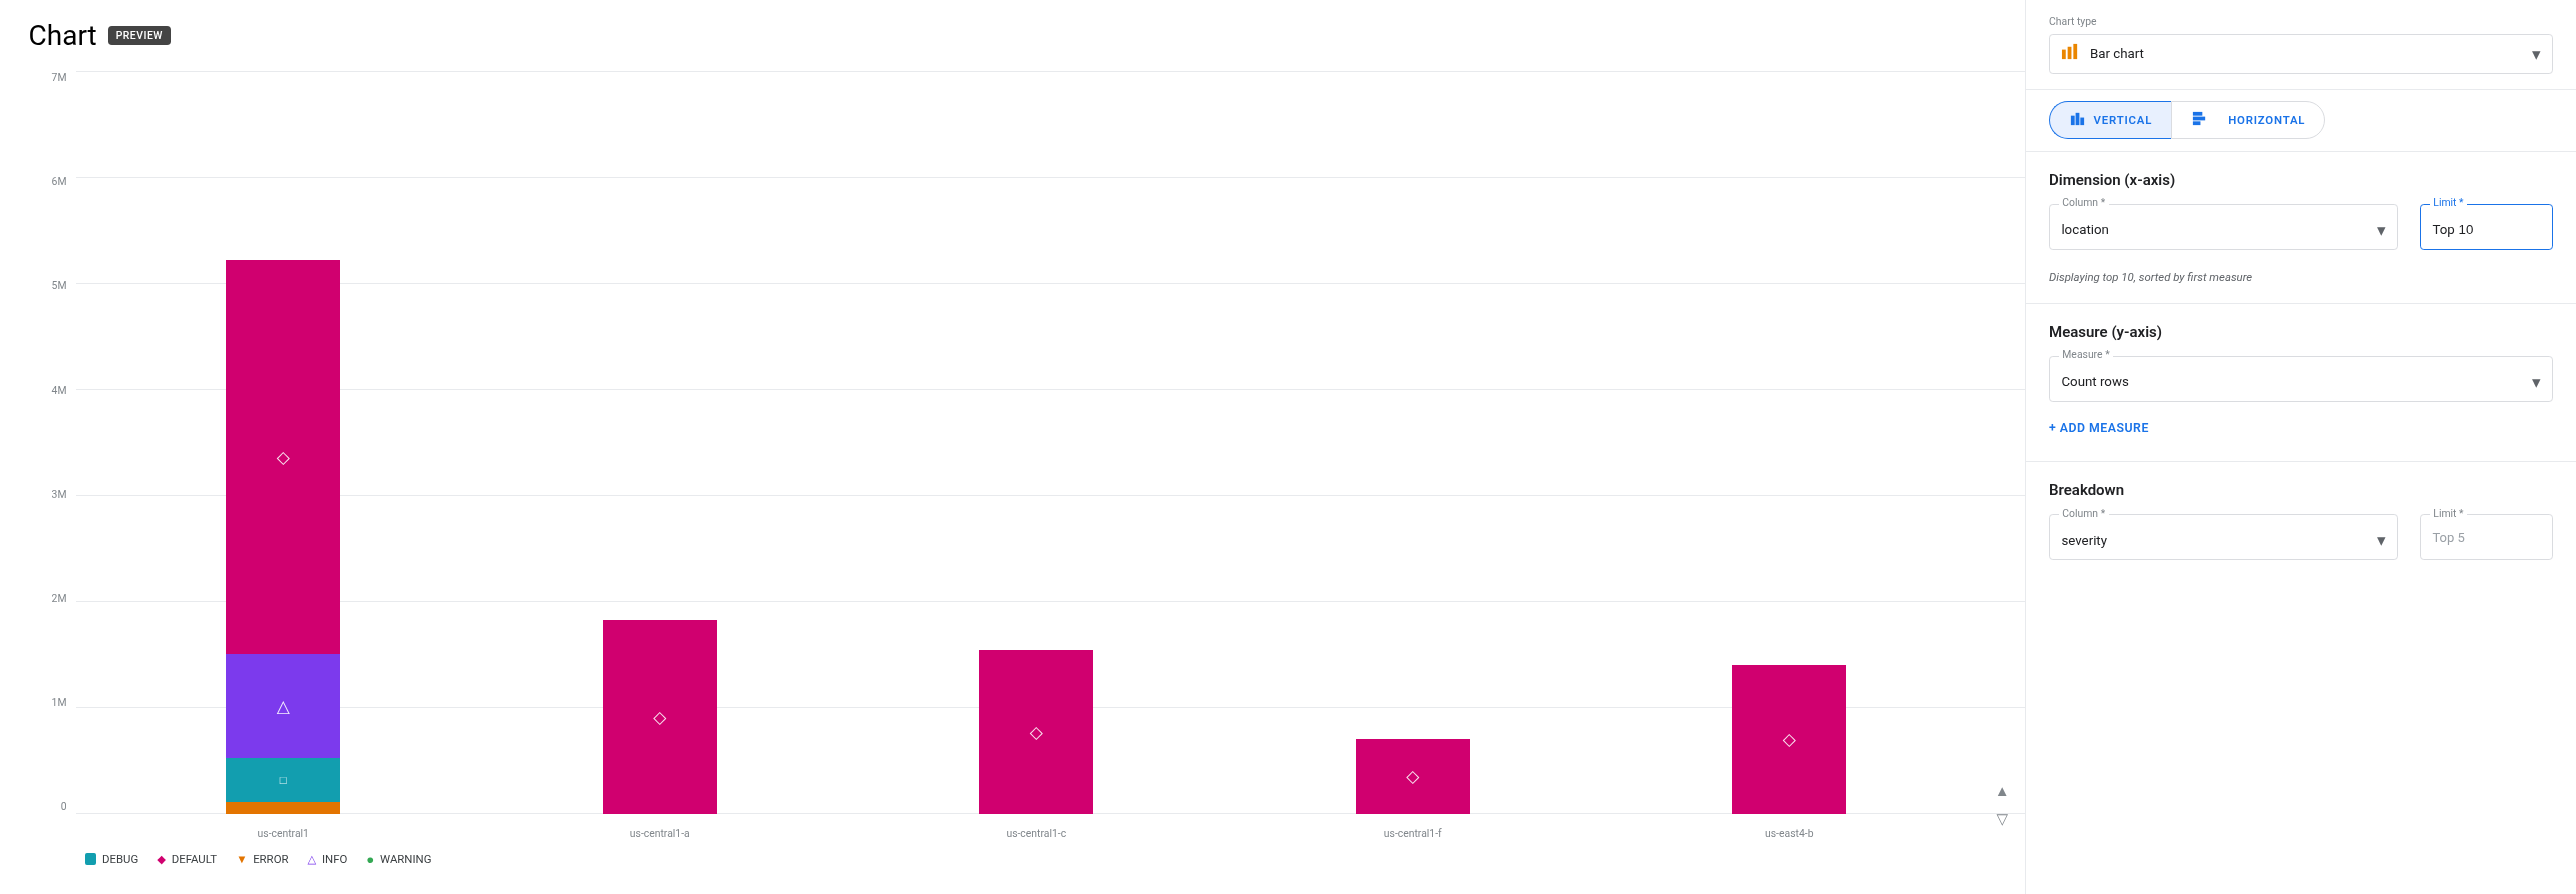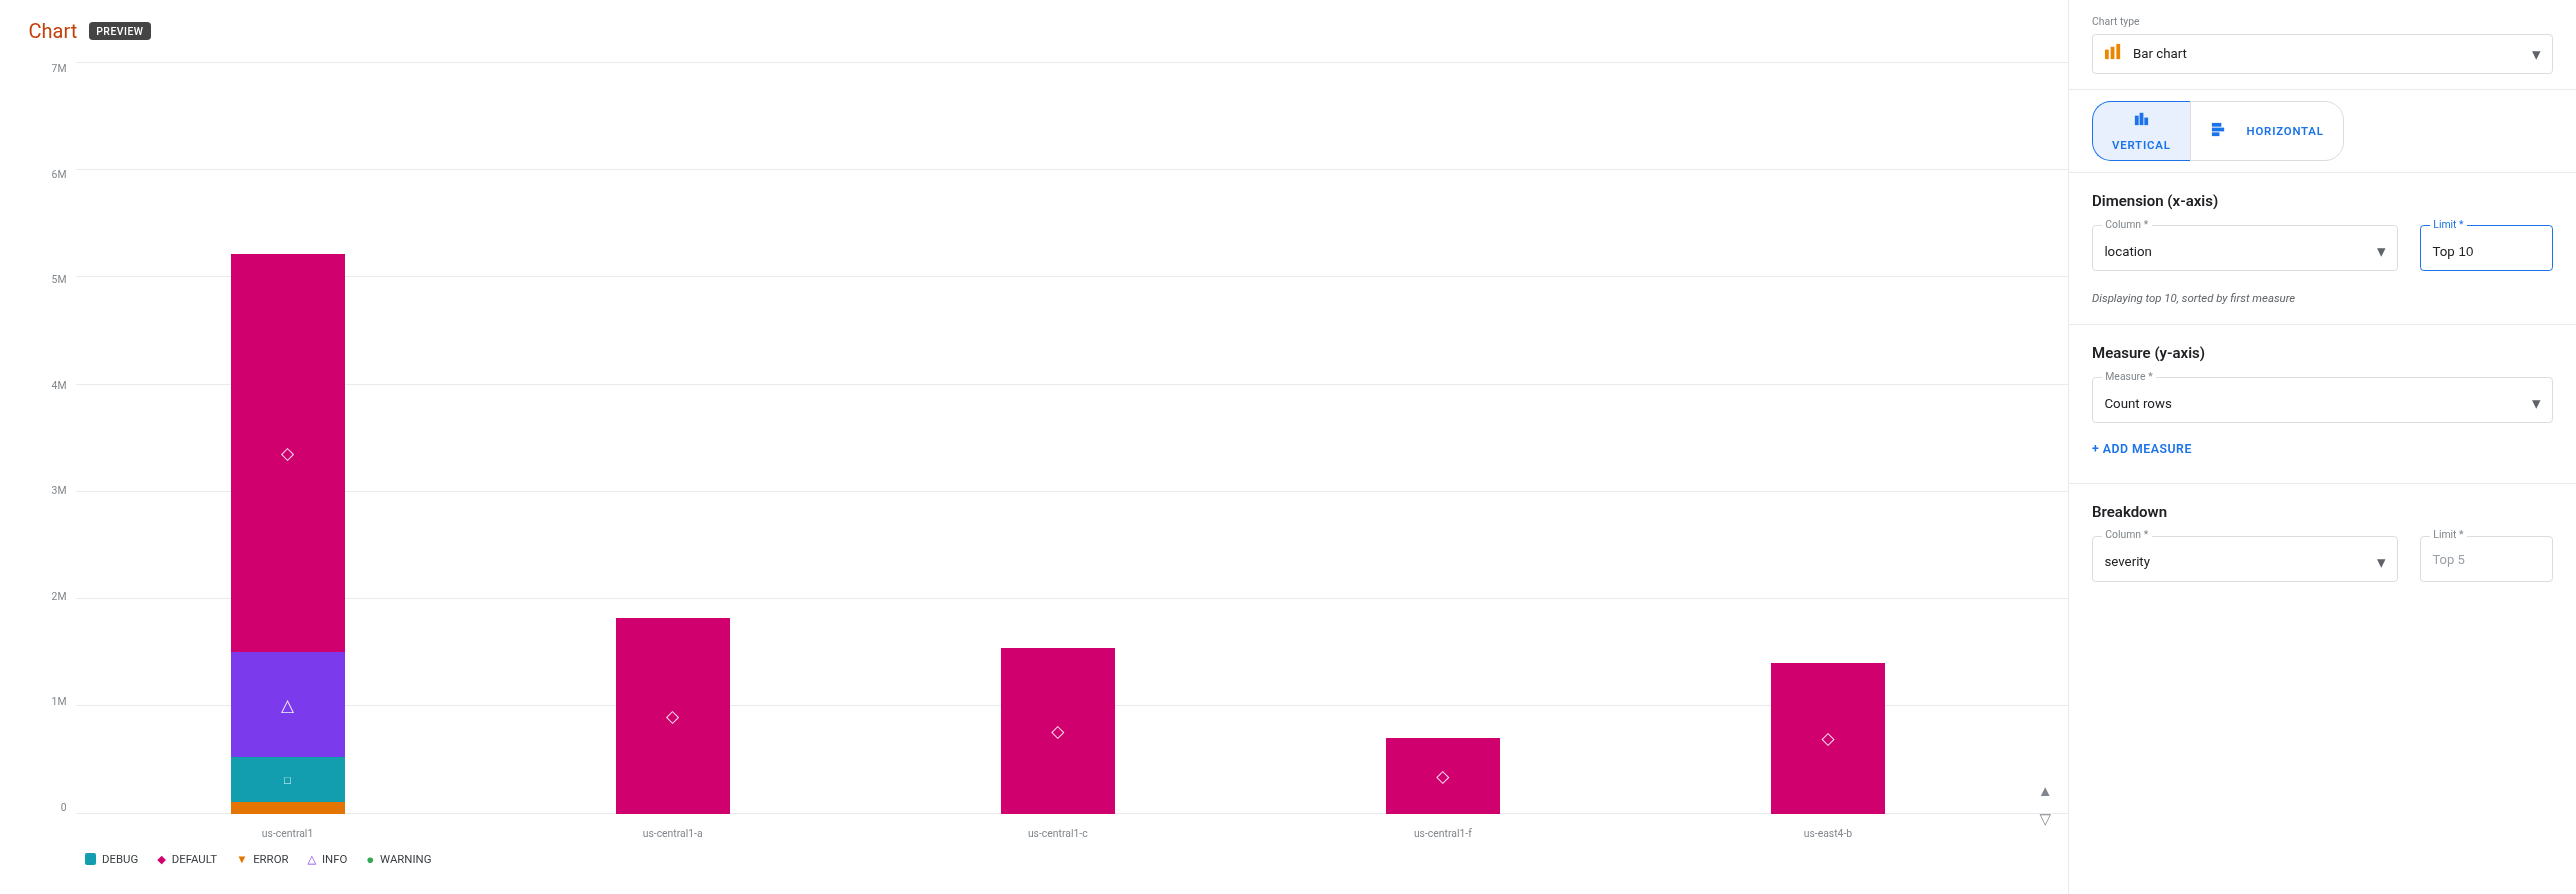"Chart" .chart-title { color: #c2410c -> #000000; font-size: 20px -> 28px }
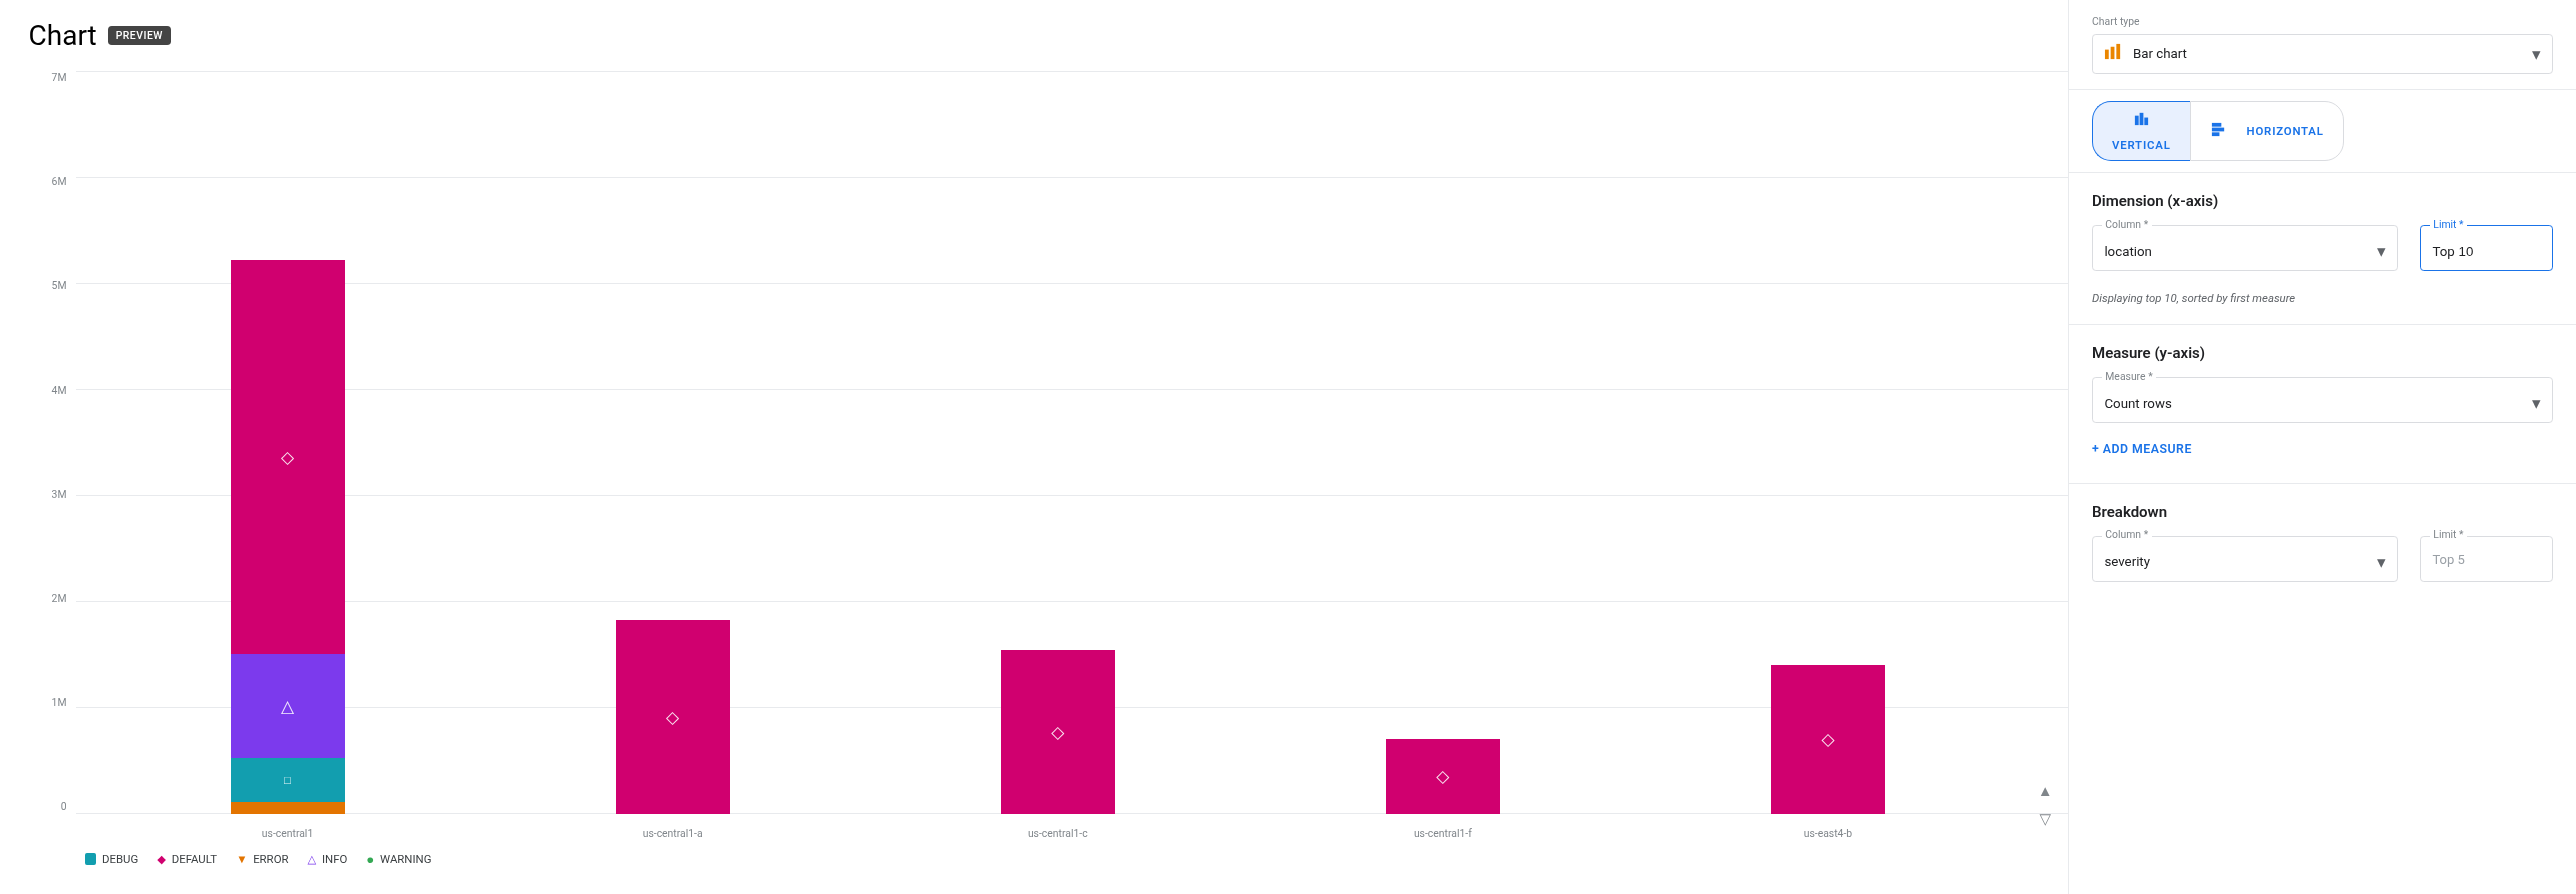"Chart type" .right-panel { width: 508px -> 551px }
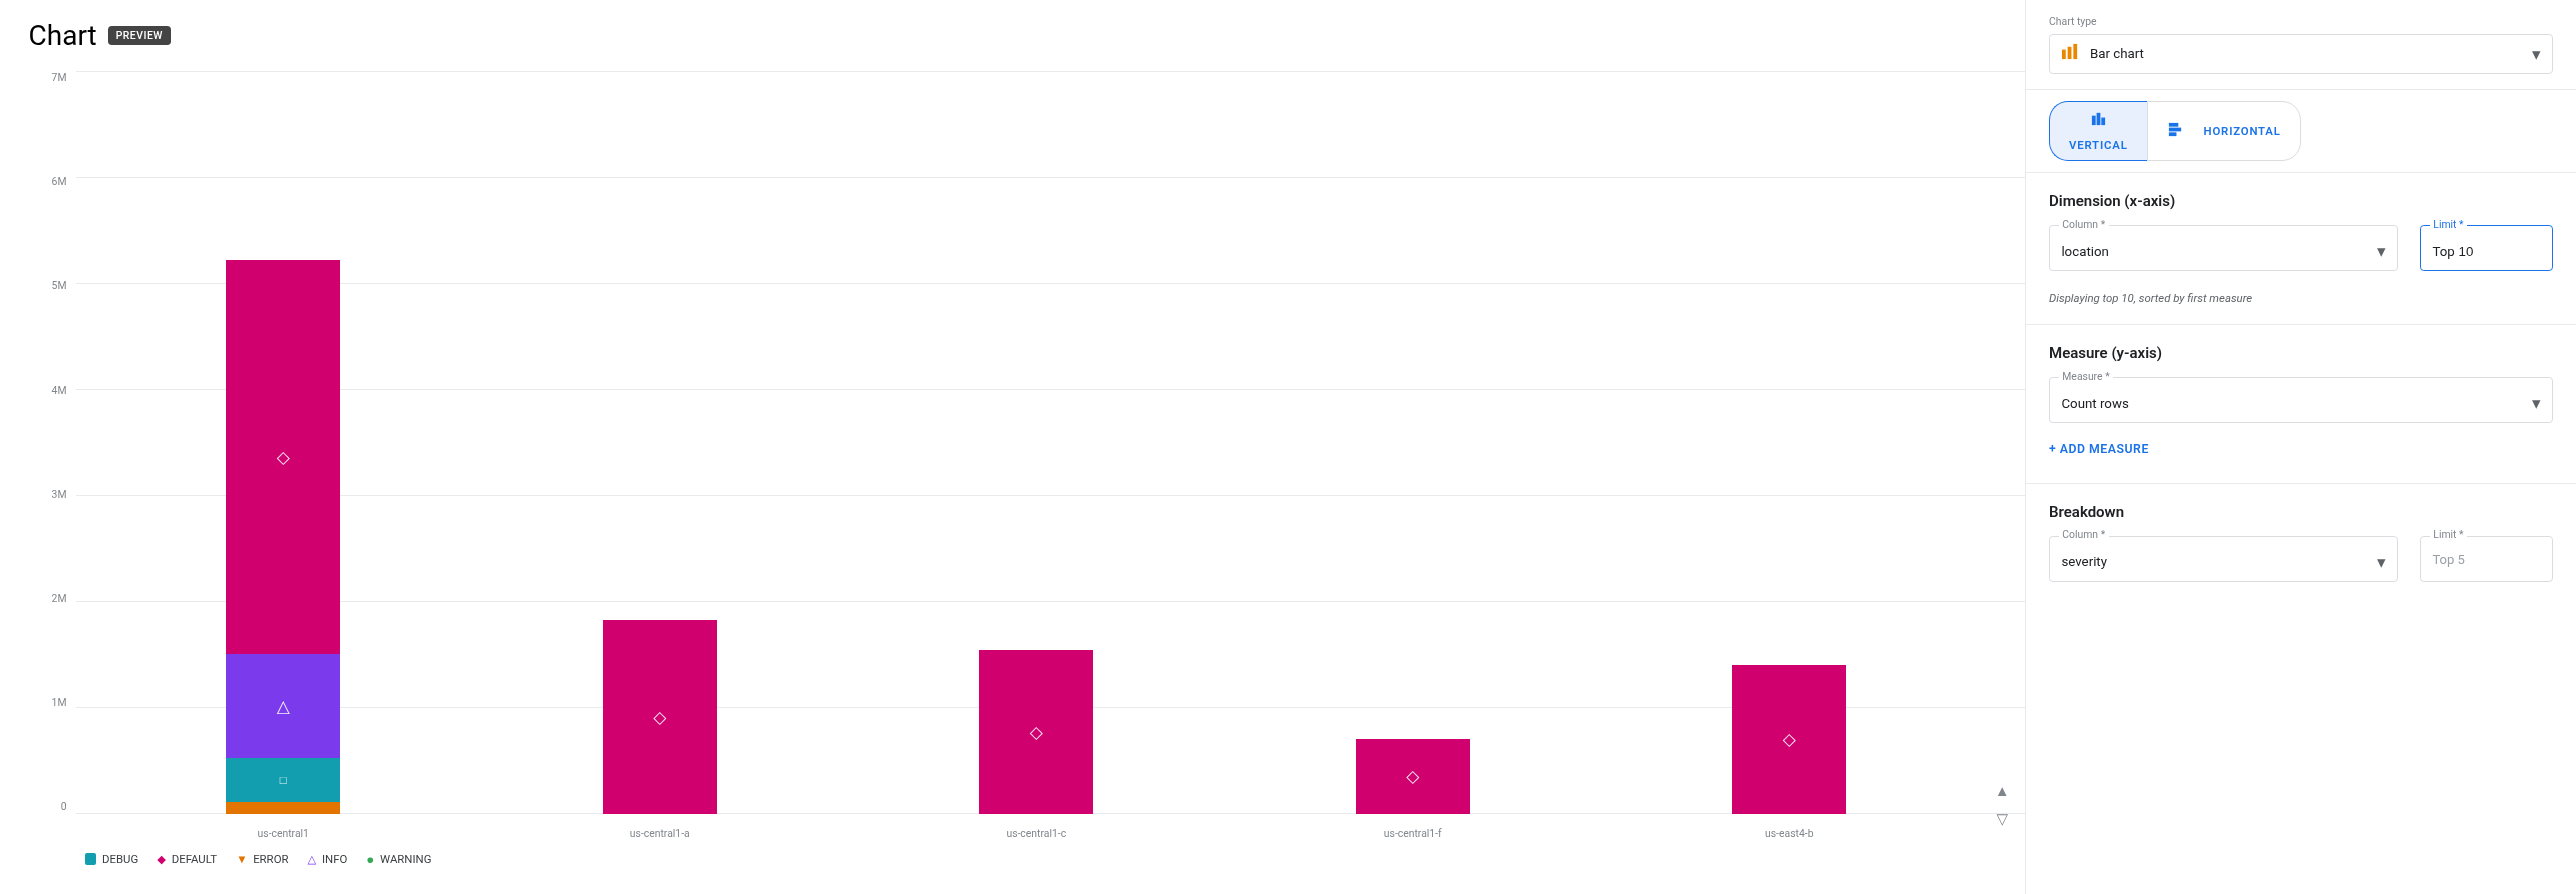"VERTICAL" .orient-btn:first-child { flex-direction: column -> none }
